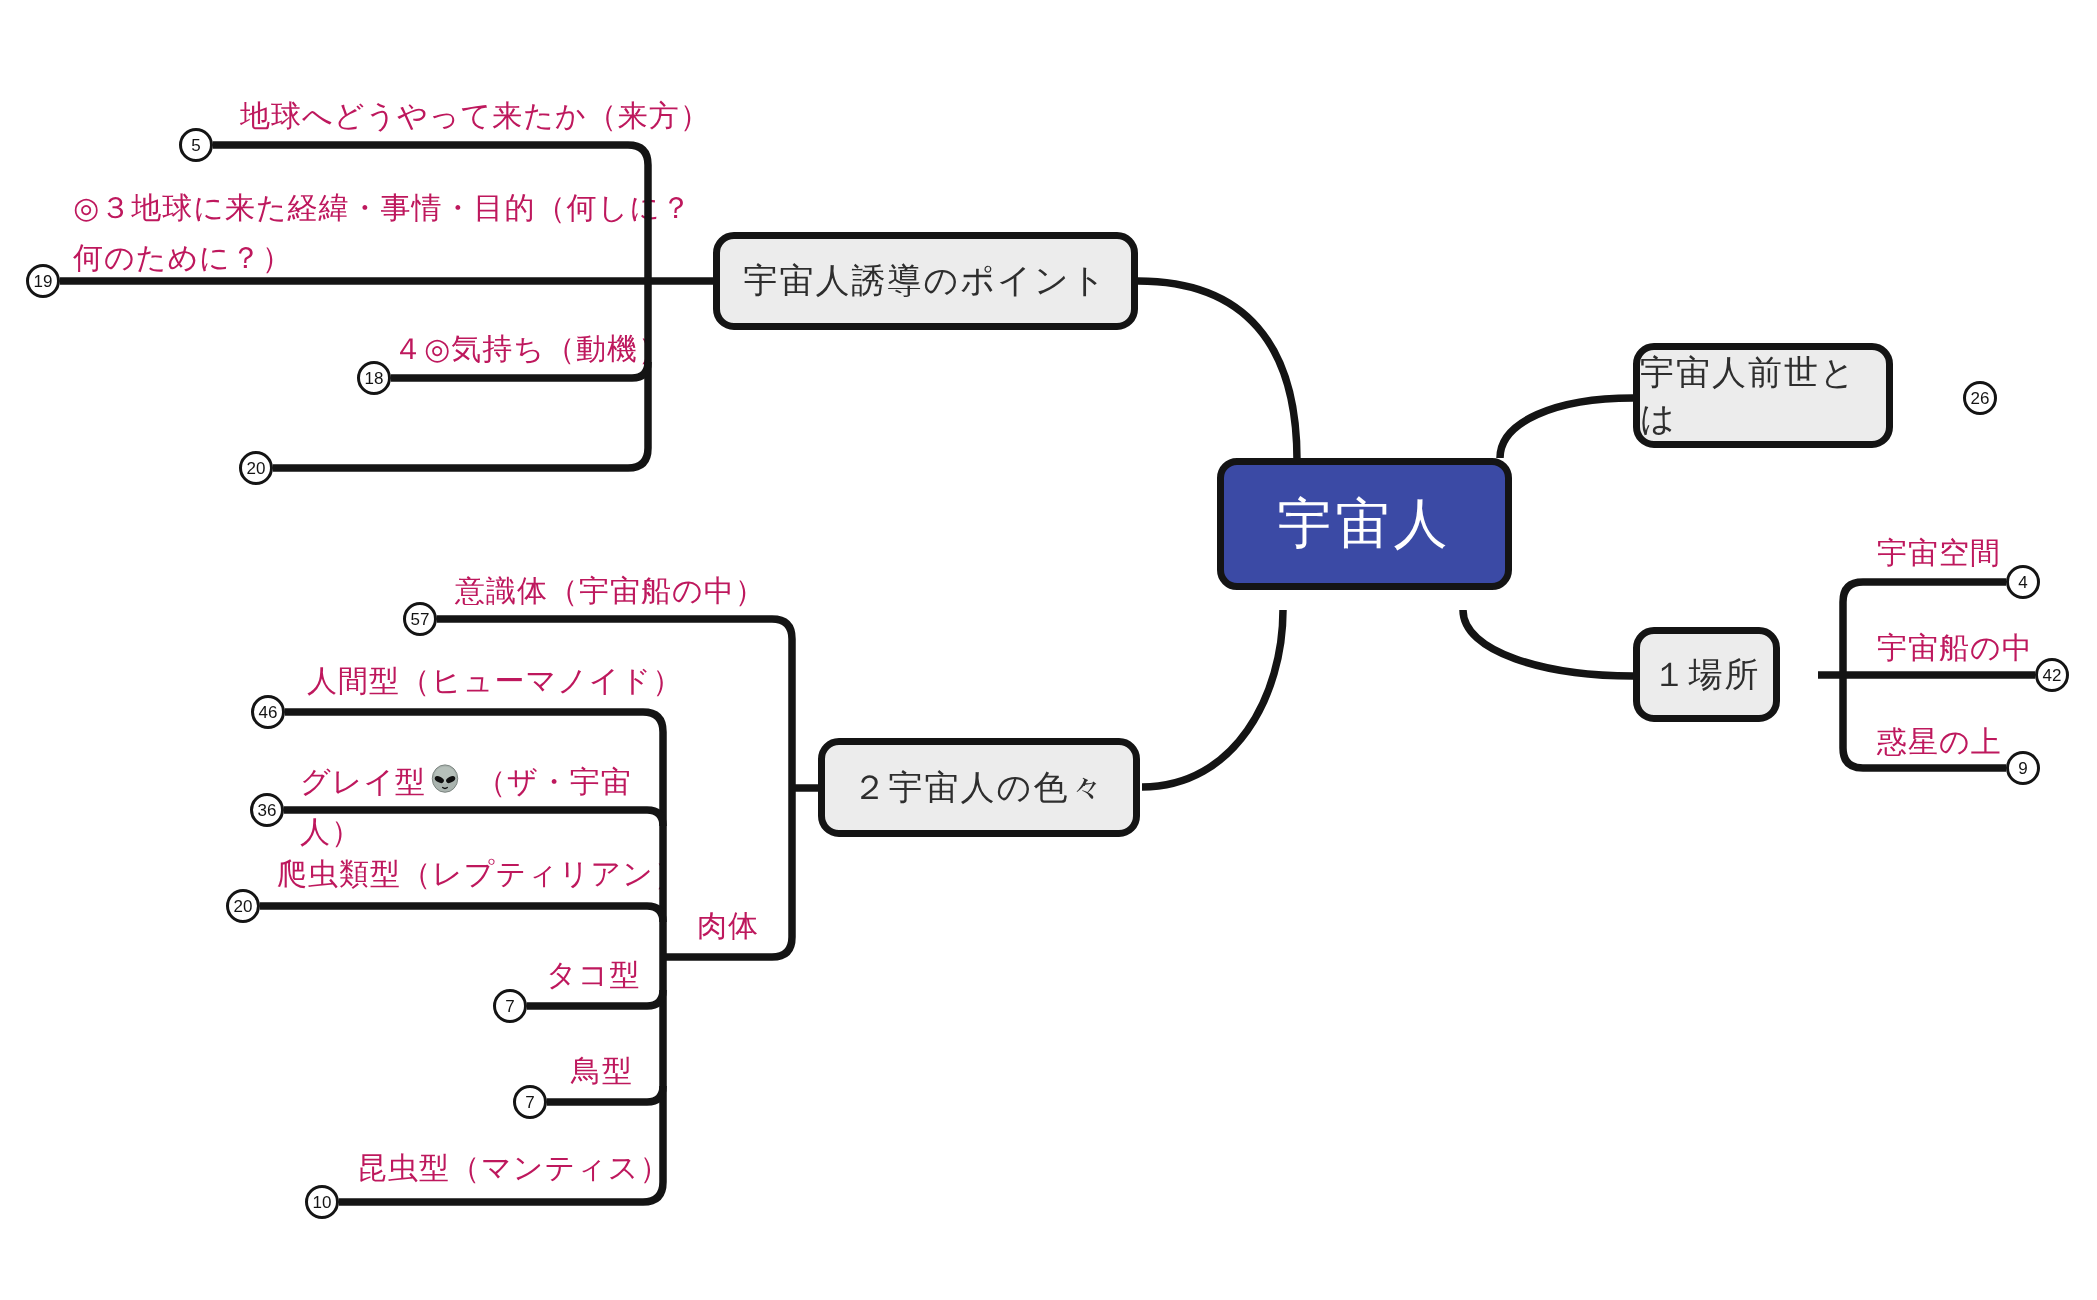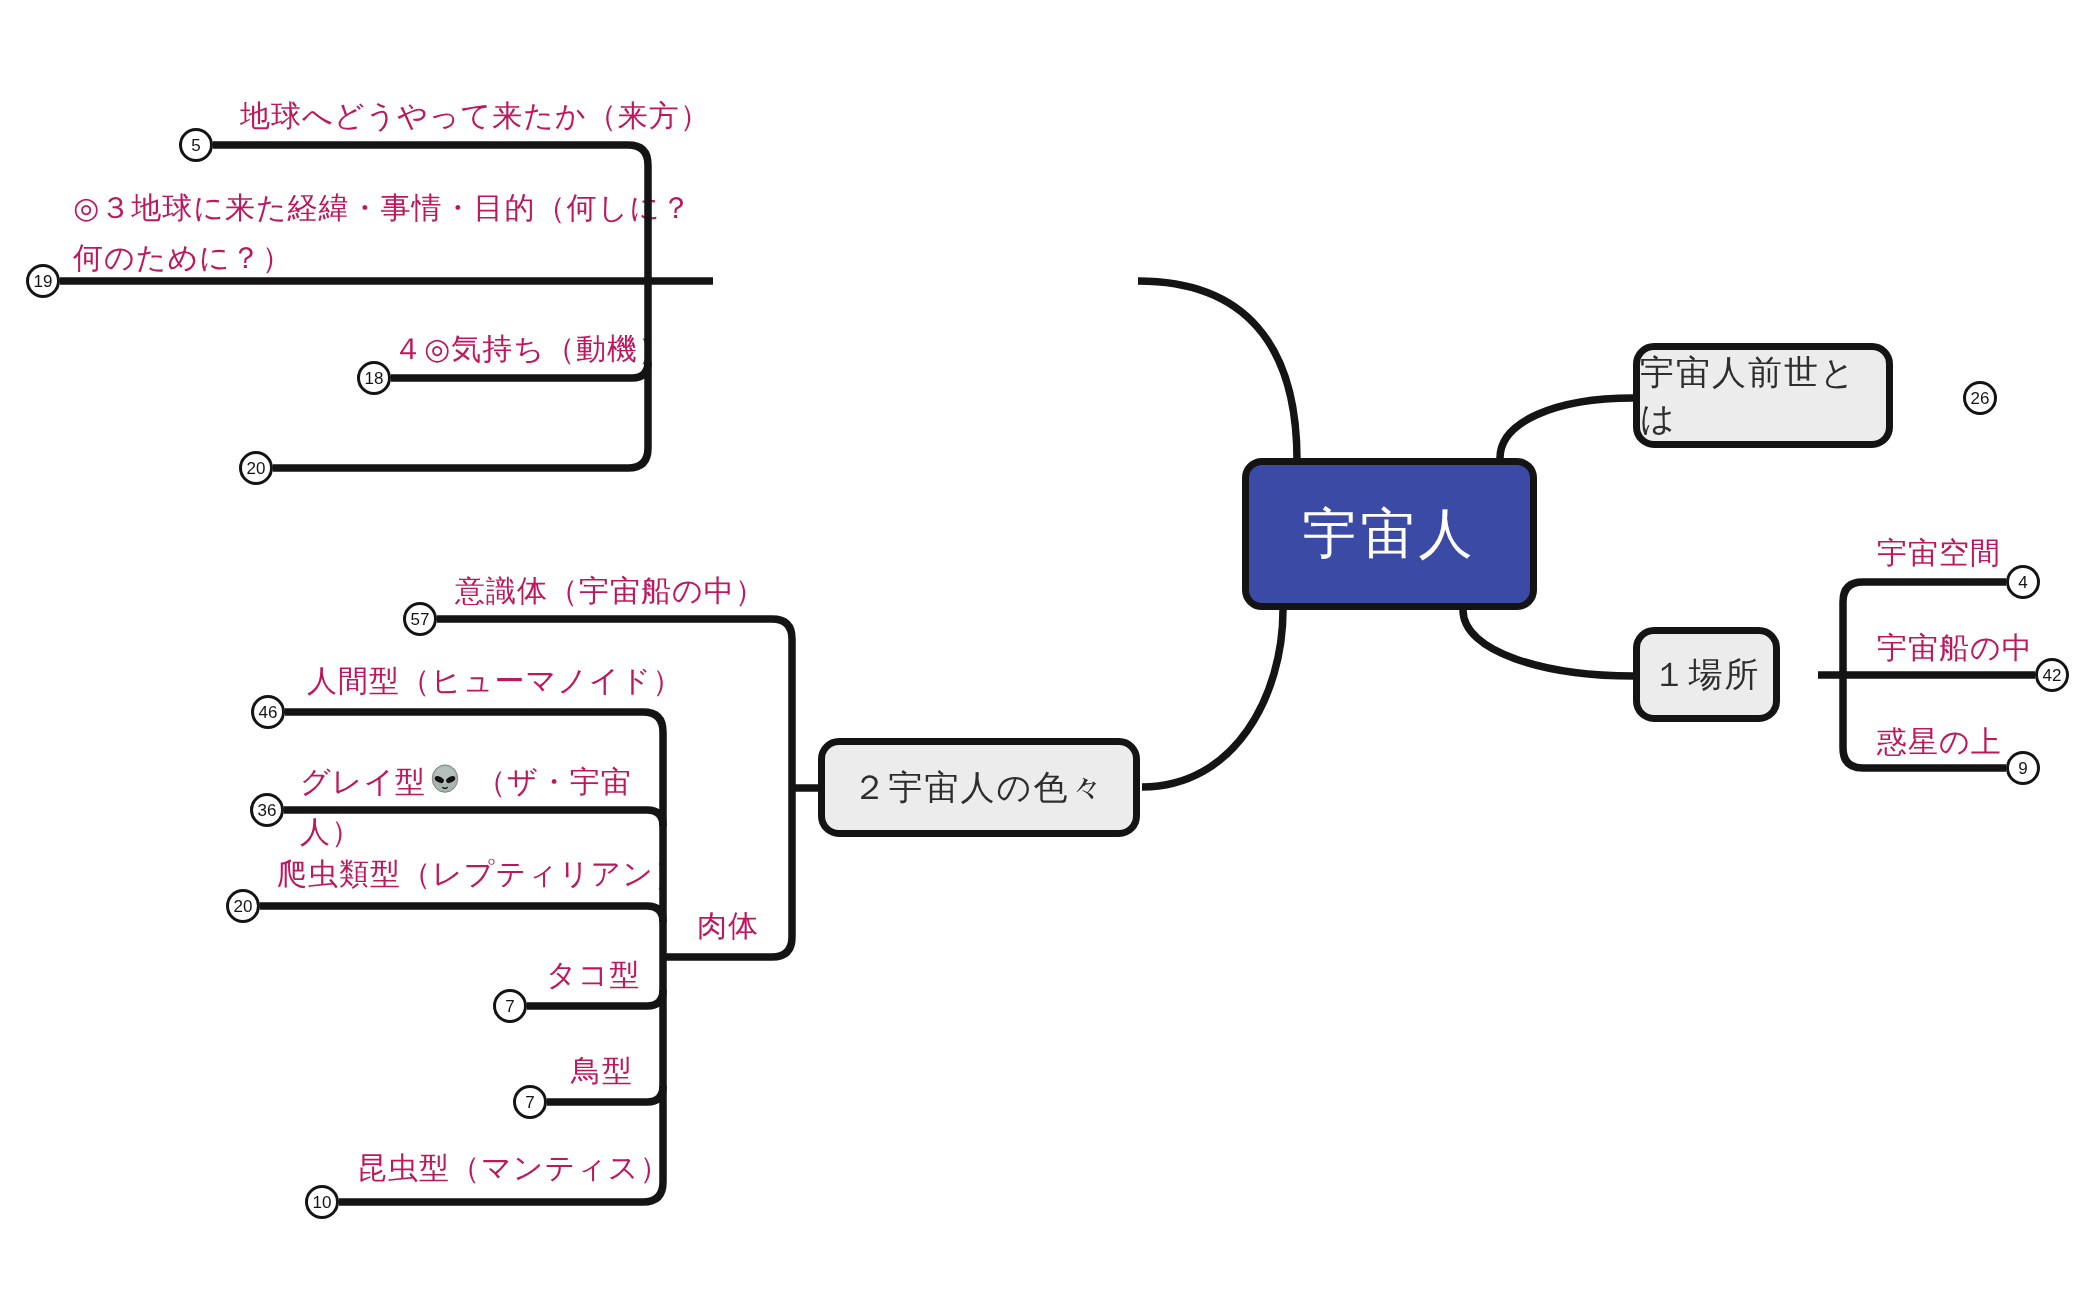"宇宙人誘導のポイント" div.box { html: none -> <div> <span>宇宙人誘導のポイント</span> </div> }
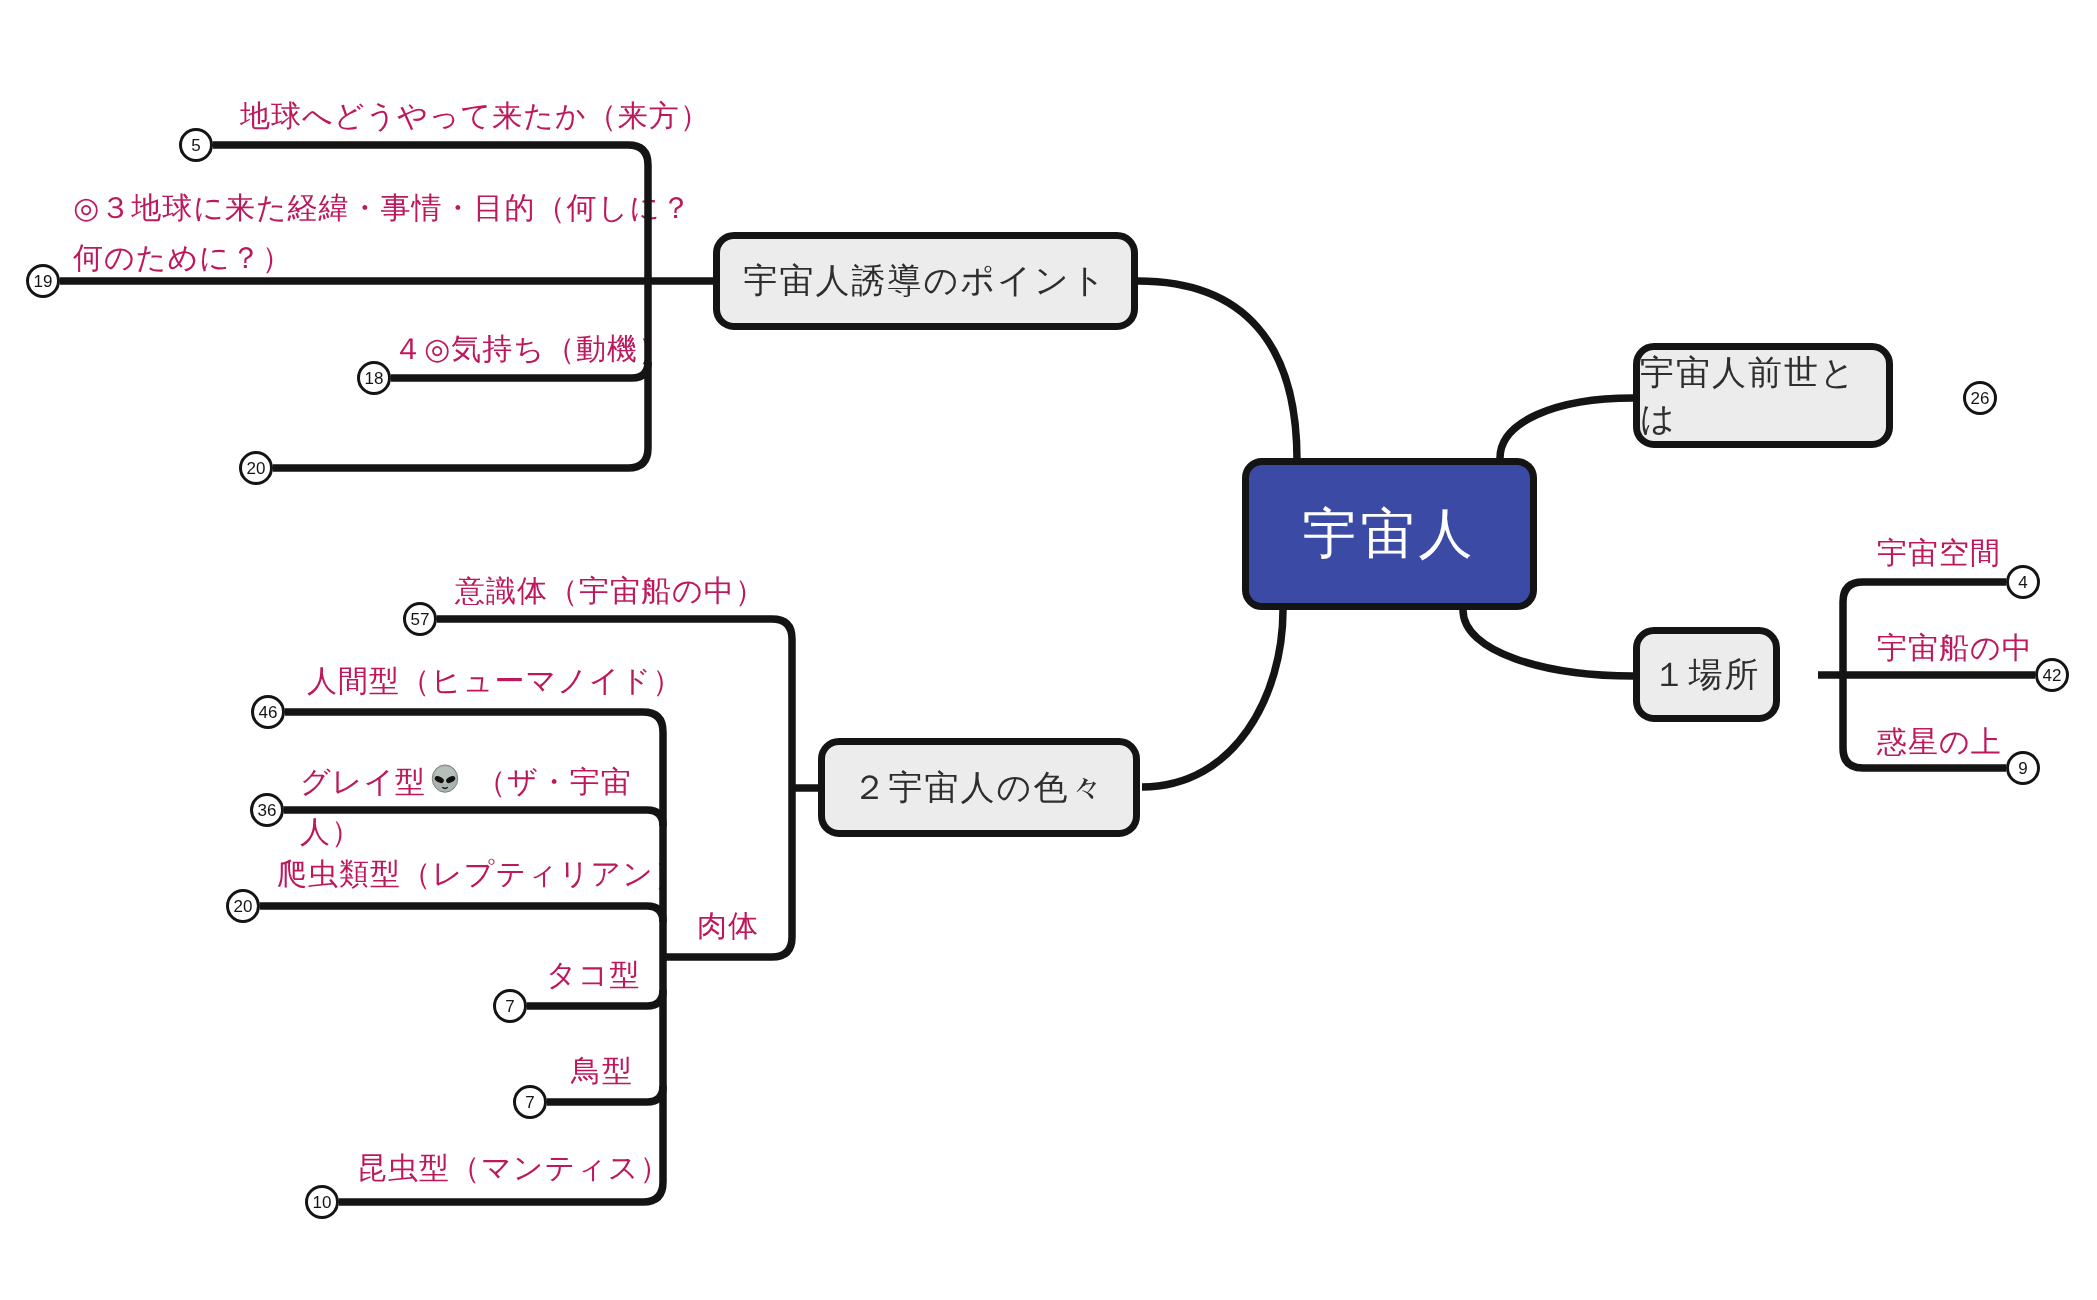"宇宙人" div.box { height: 152px -> 132px; left: 1242px -> 1217px }
